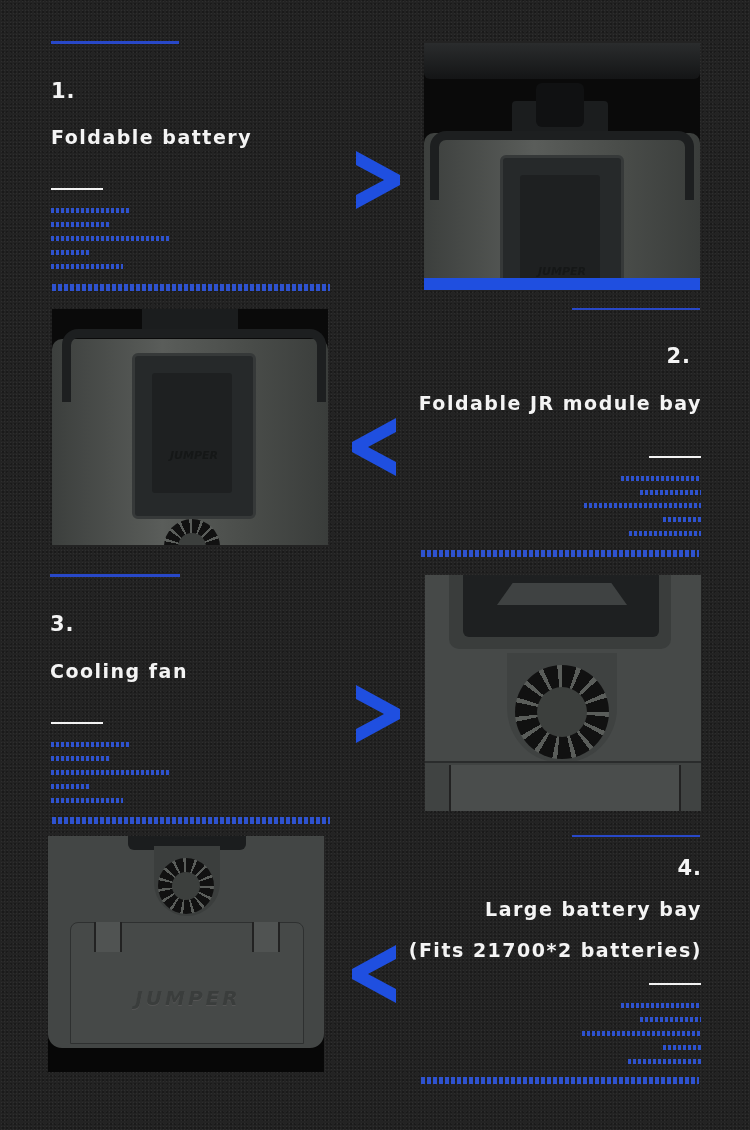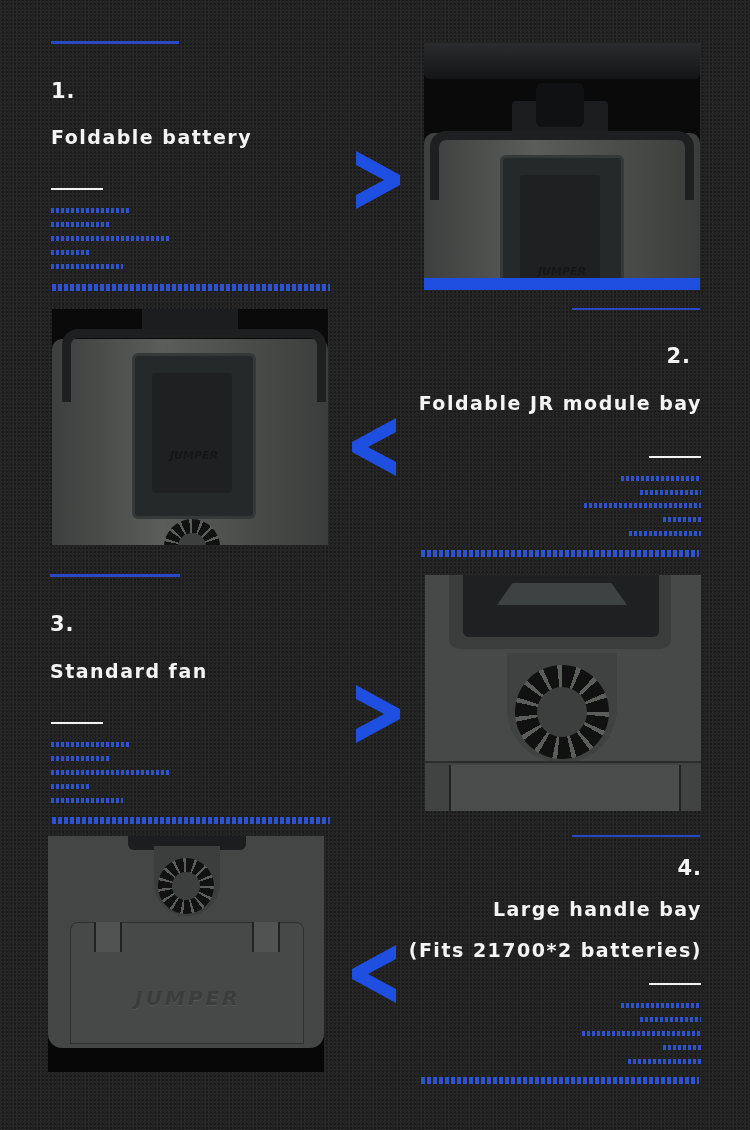"Standard fan" div.title { text: Standard -> Cooling }
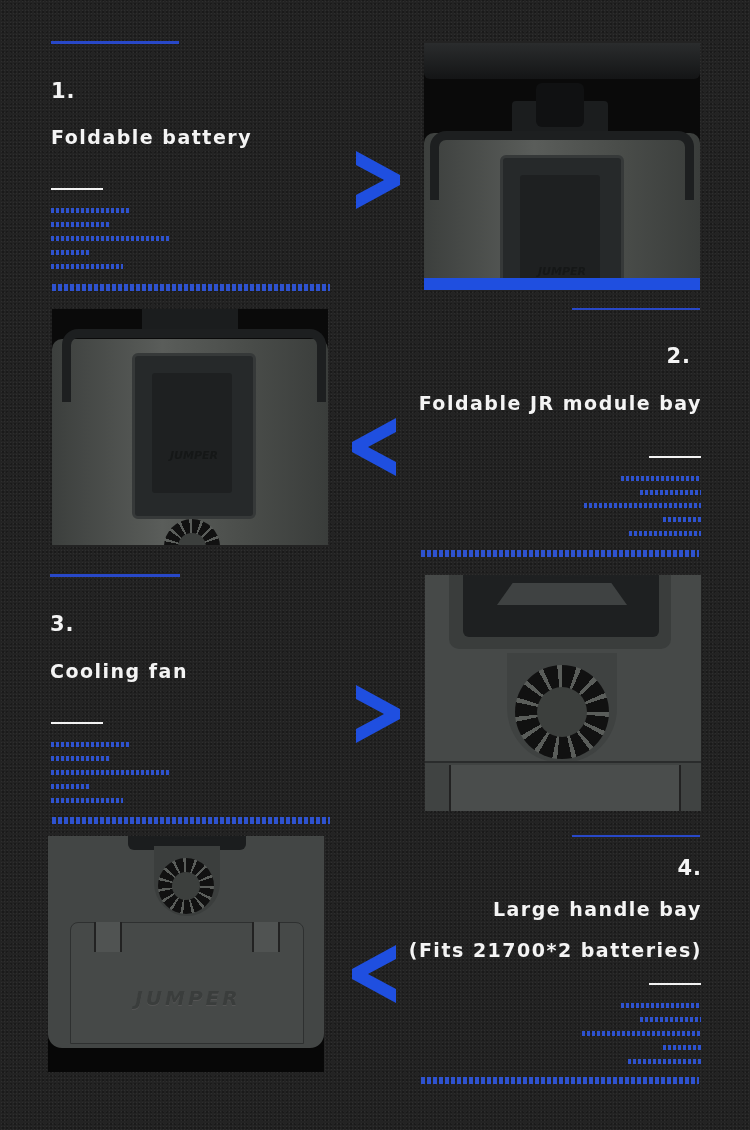"Large handle bay" div.title { text: handle -> battery }
